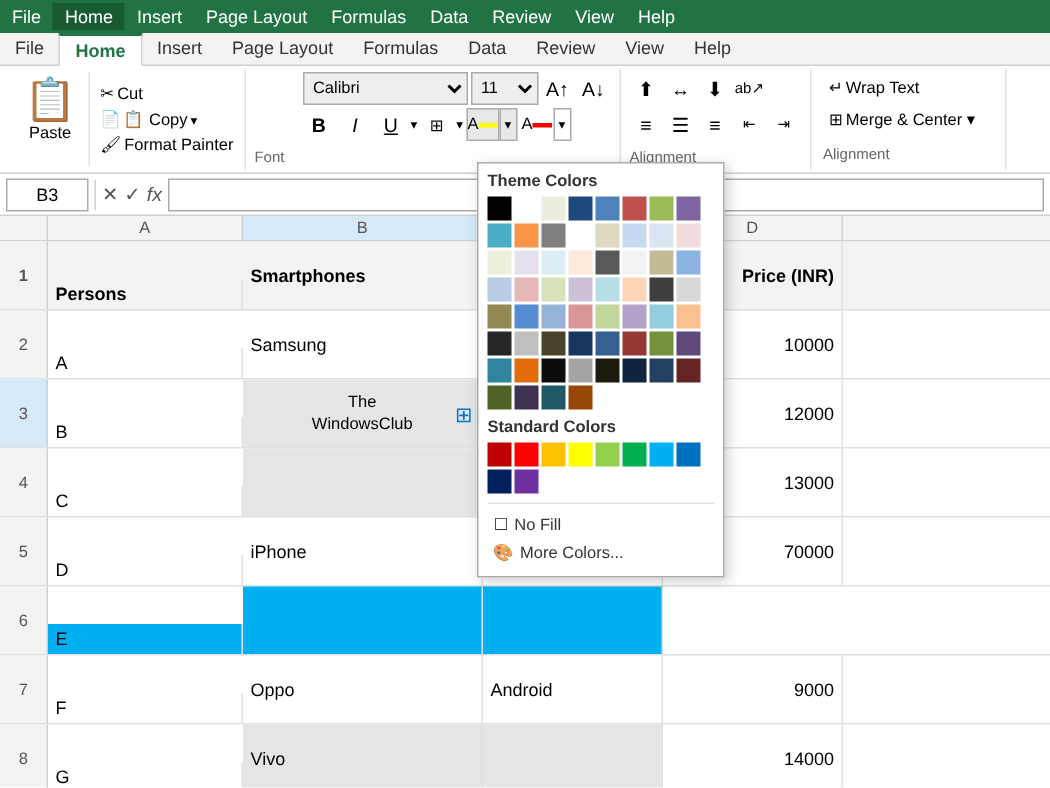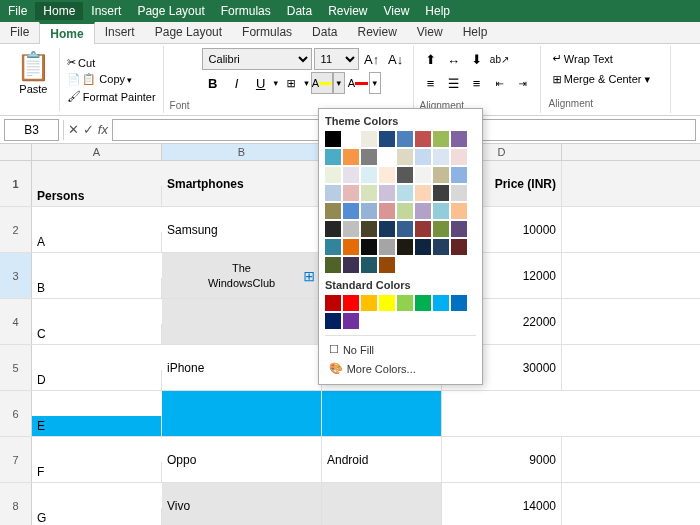"22000" div.cell { text: 22000 -> 13000 }
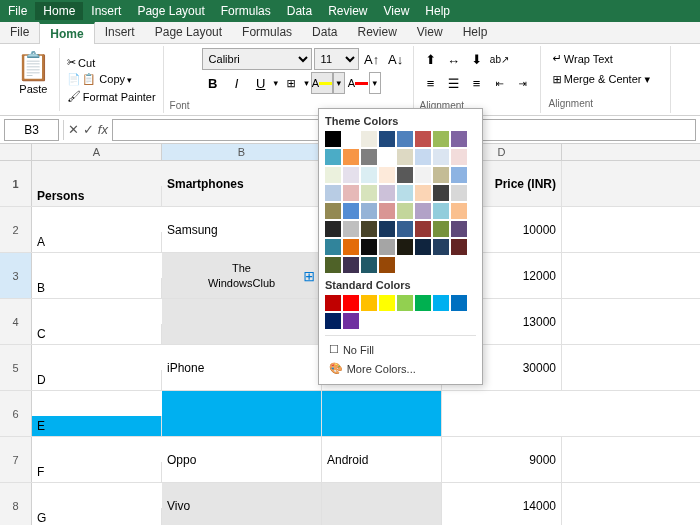"30000" div.cell { text: 30000 -> 70000 }
